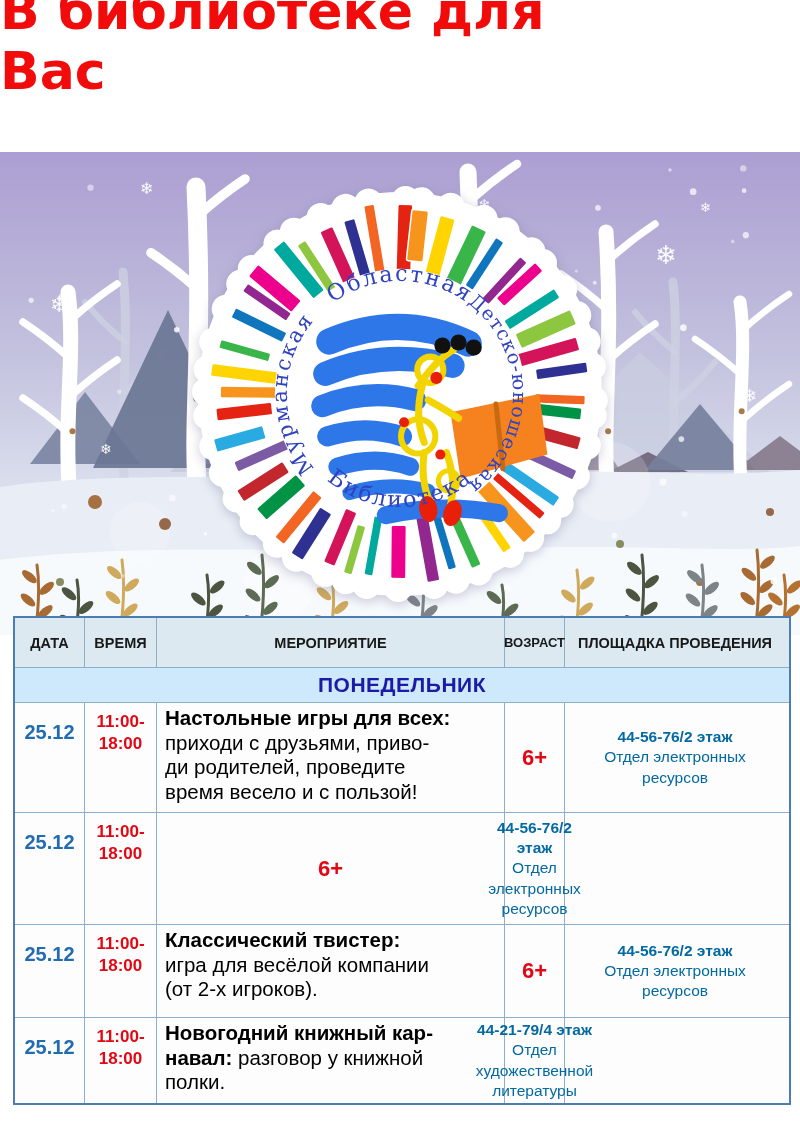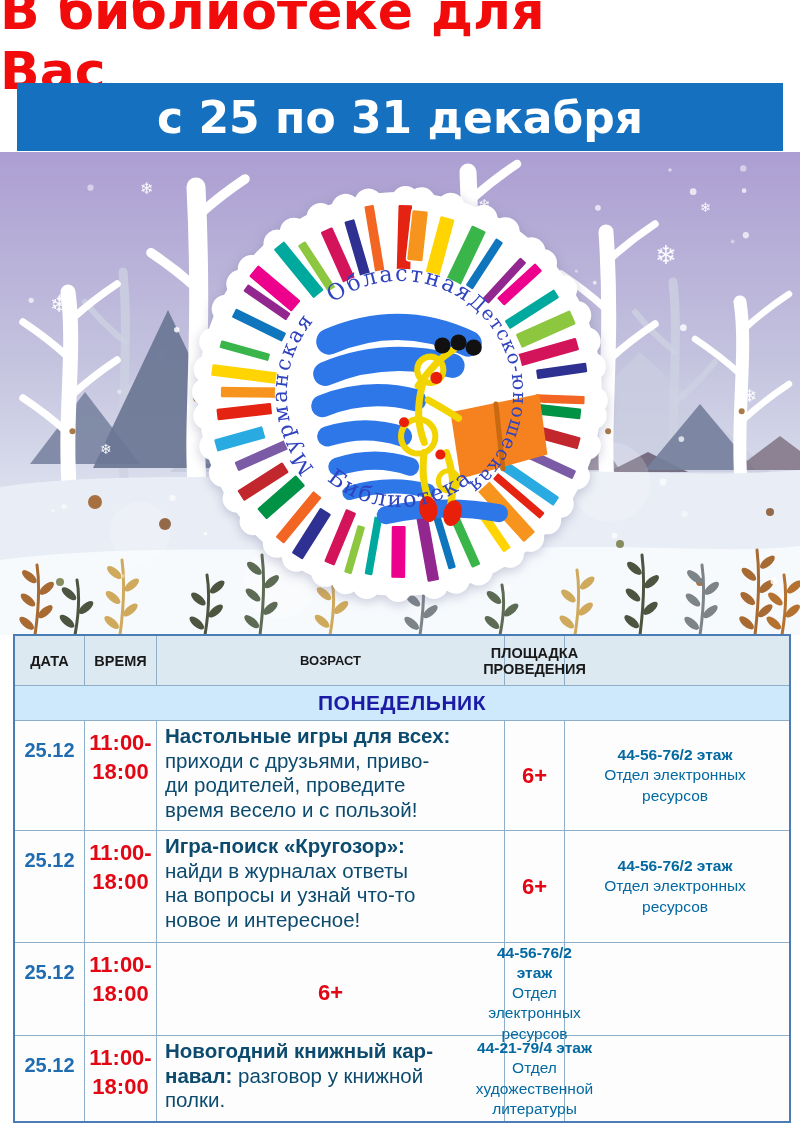"с 25 по 31 декабря" div.banner { html: <div> <span>с 25 по 31 декабря</span> </div> -> none }
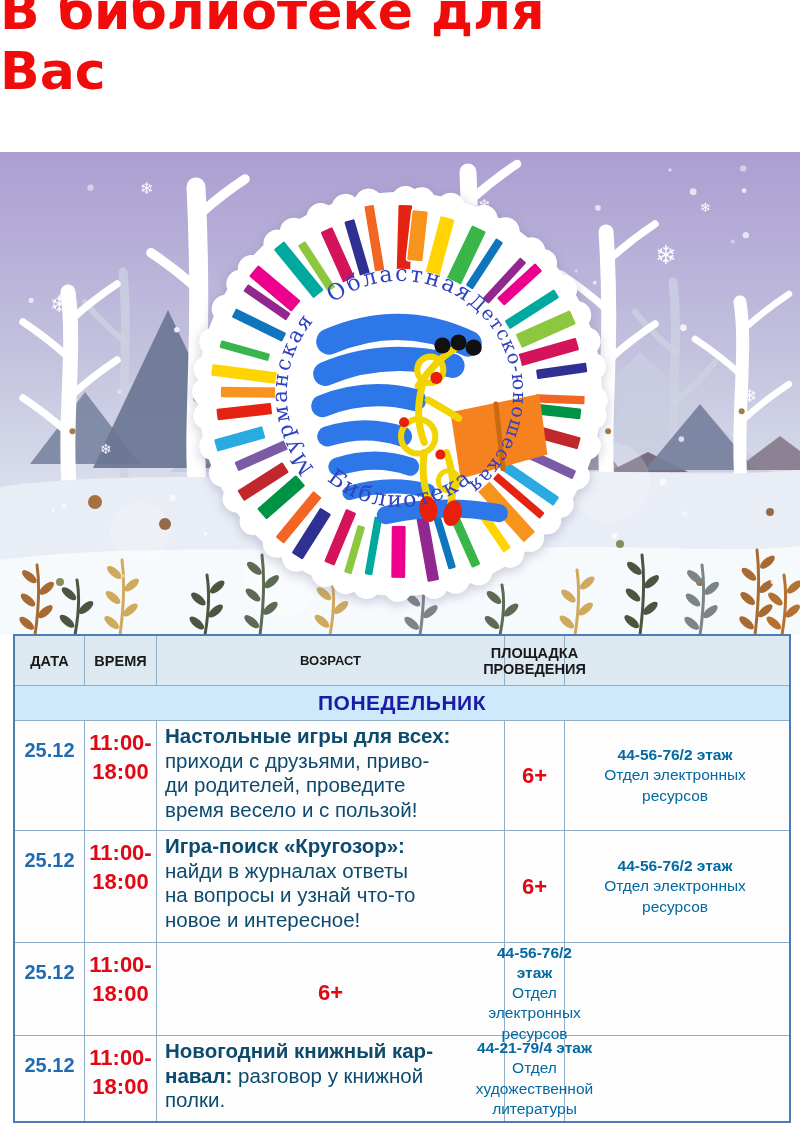"ДАТА" .tbl { top: 634px -> 616px }
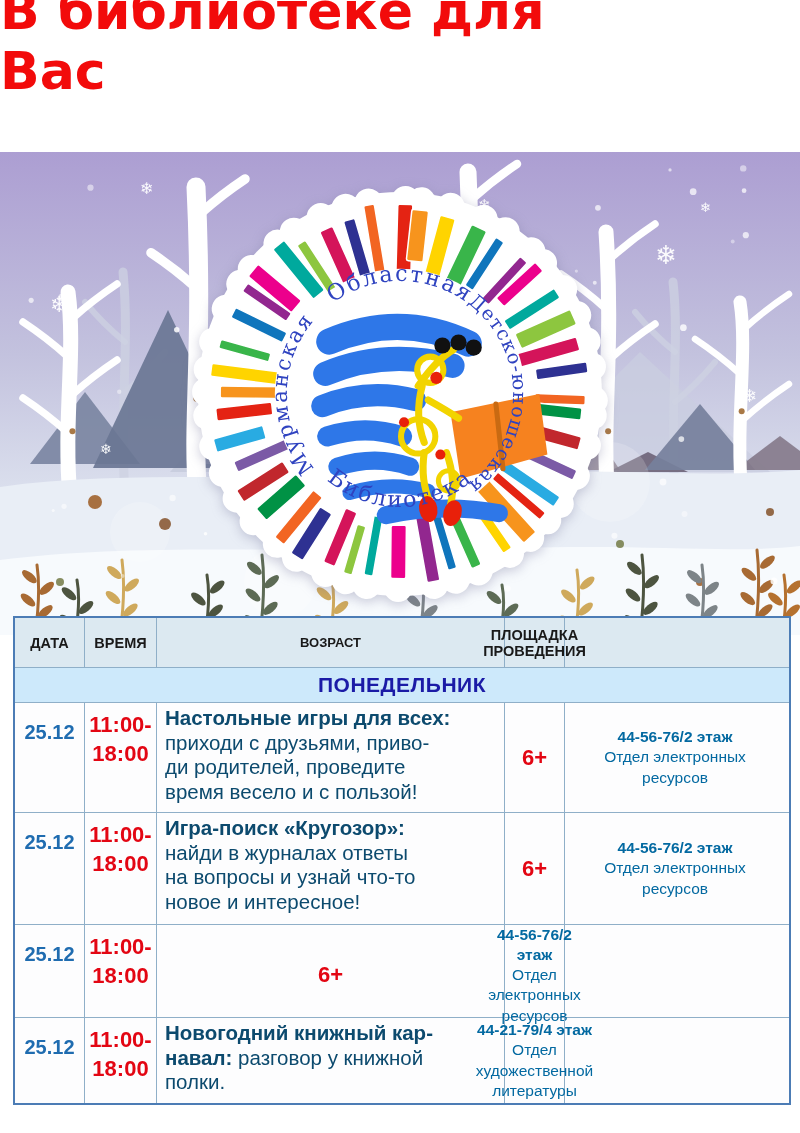"МЕРОПРИЯТИЕ" div.hcell { html: none -> <div>МЕРОПРИЯТИЕ</div> }
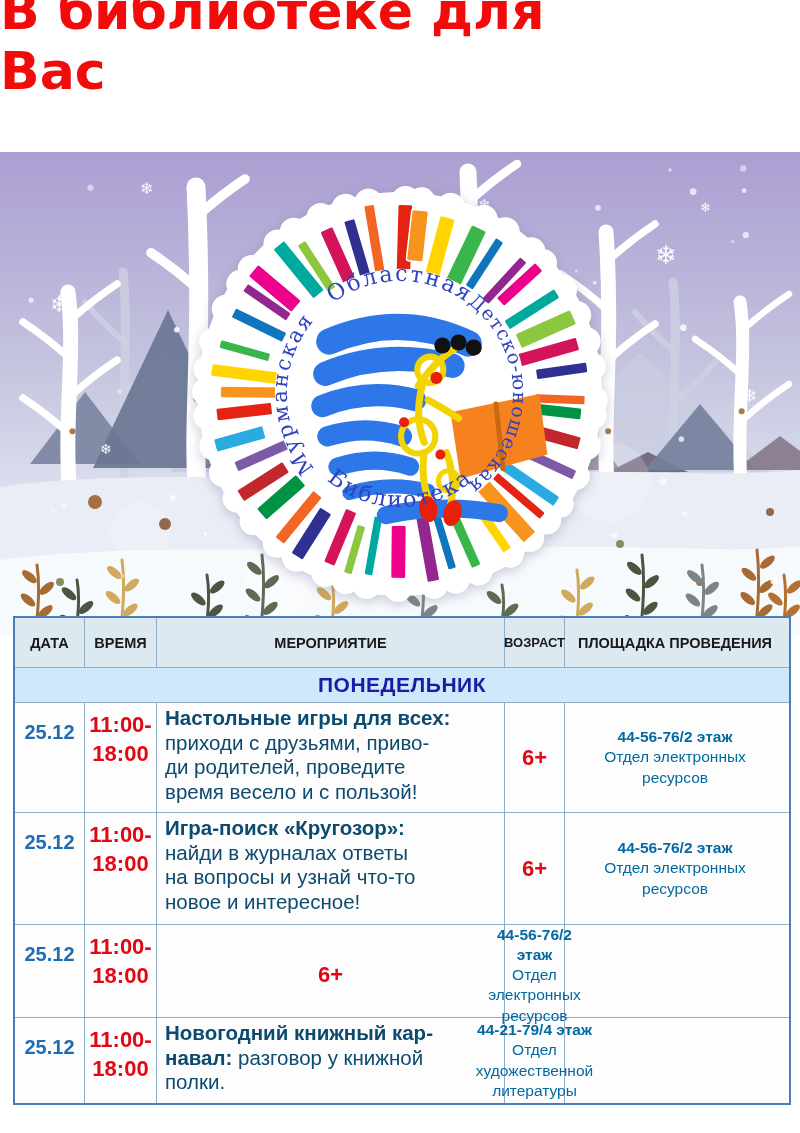"11:00-" .c.time { font-size: 22px -> 17px }
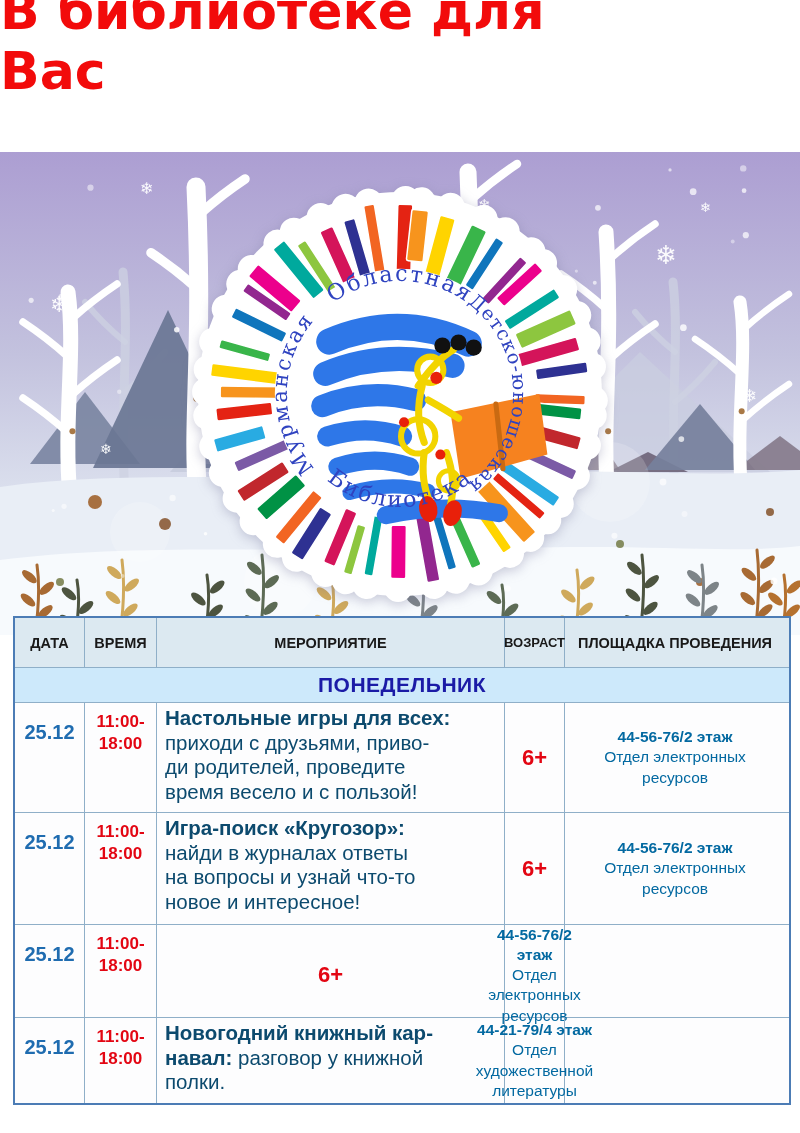"Настольные игры для всех:" .c.event { color: #0c4a6e -> #000000 }
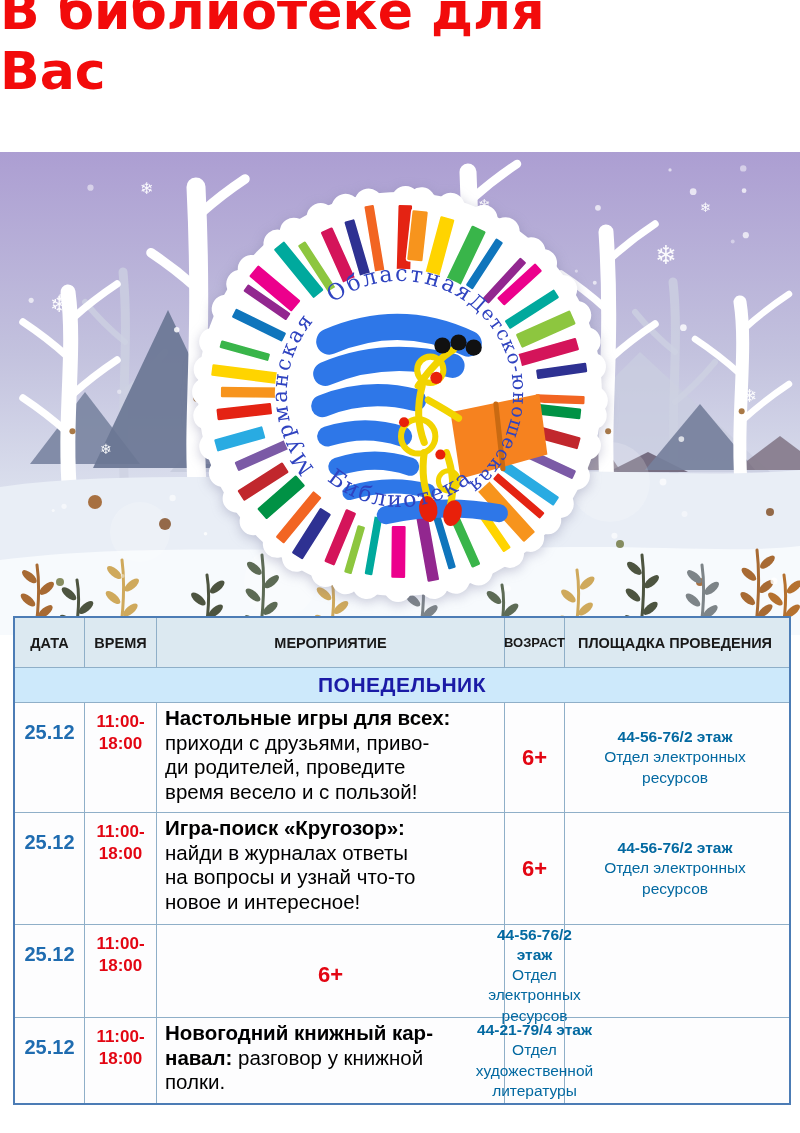"Игра-поиск «Кругозор»:" div.c { html: <div><span>Игра-поиск «Кругозор»:</span><span> найди в журналах ответы на вопросы и узнай что-то новое и интересное!</span></div> -> none }
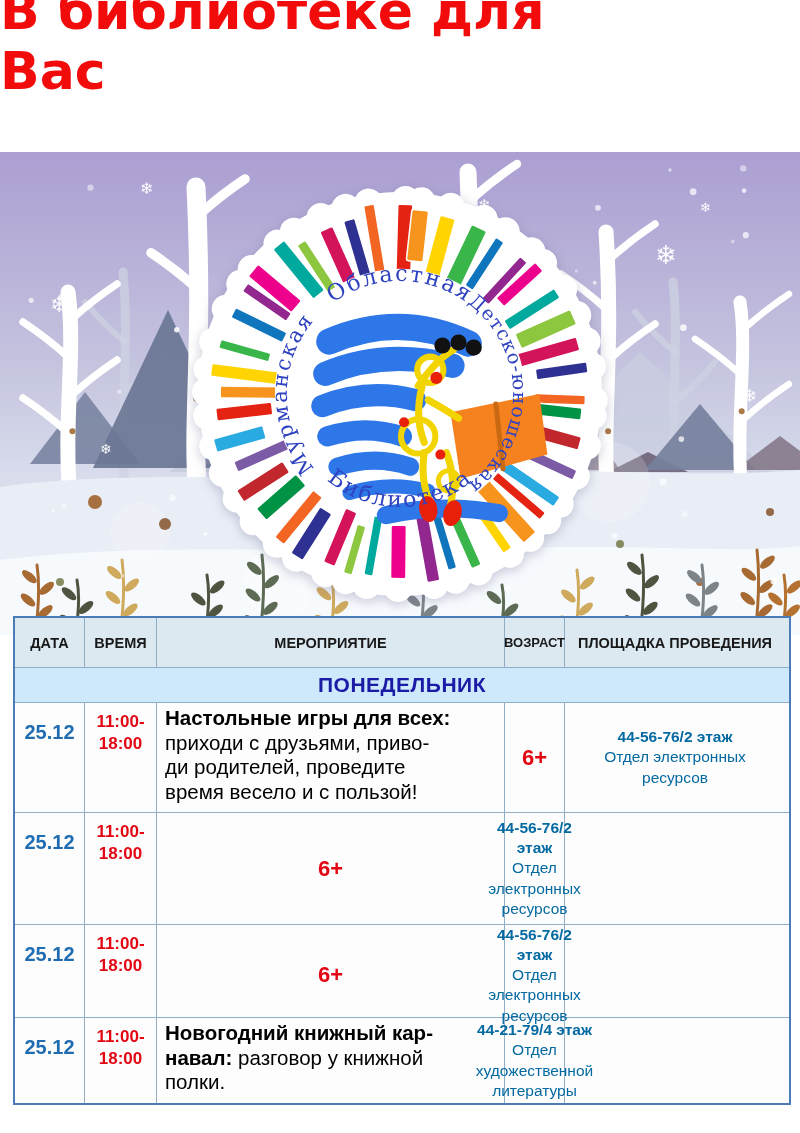"Классический твистер:" div.c { html: none -> <div><span>Классический твистер:</span><span> игра для весёлой компании (от 2-х игроков).</span></div> }
